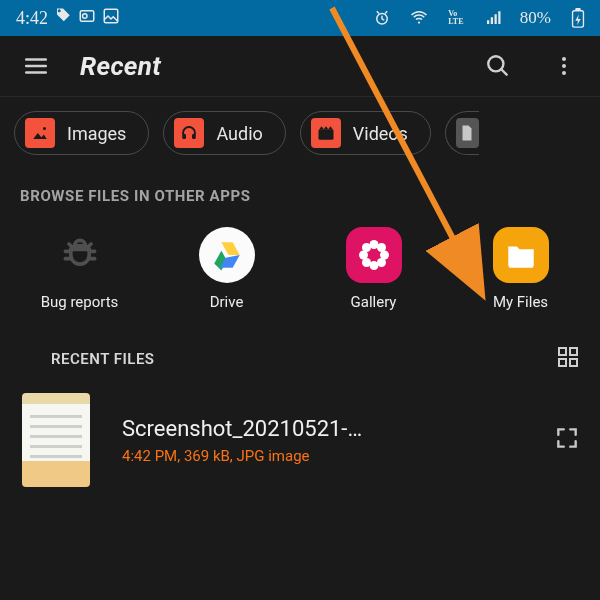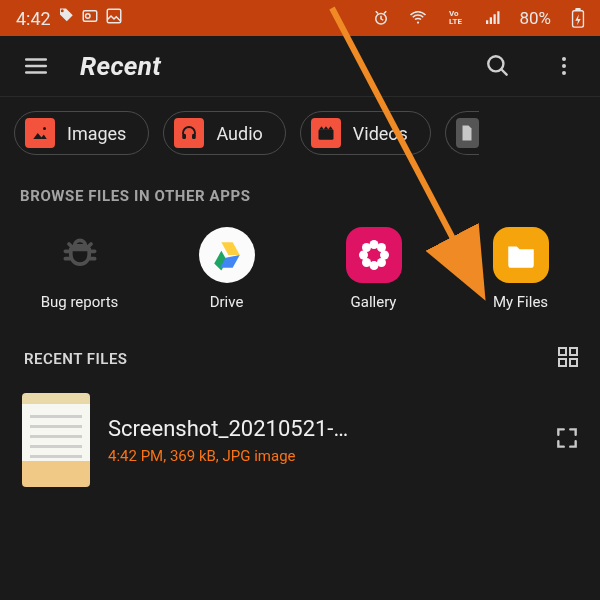"4:42" .status-bar { background: #c2410c -> #0369a1; font-family: none -> Liberation Serif, serif }
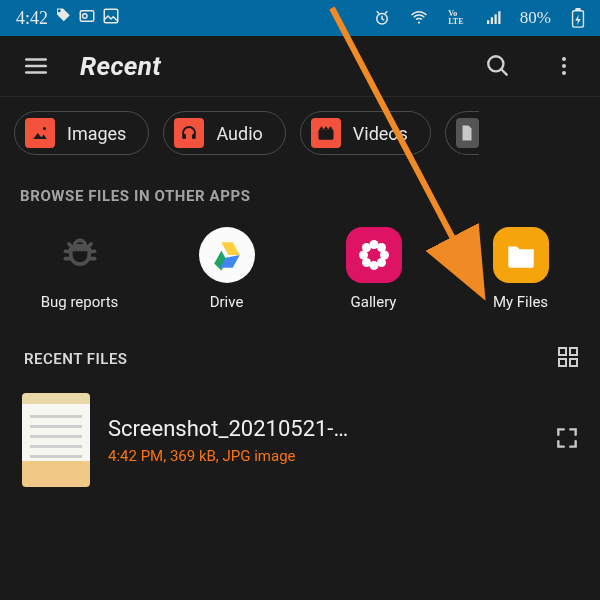"RECENT FILES" .recent-head .lbl { margin-left: none -> 27px }
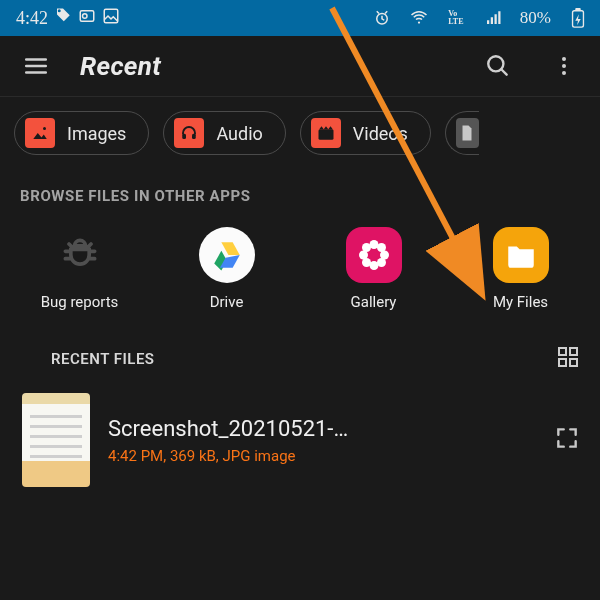"Screenshot_20210521-…" .file-row { gap: 18px -> 32px }
